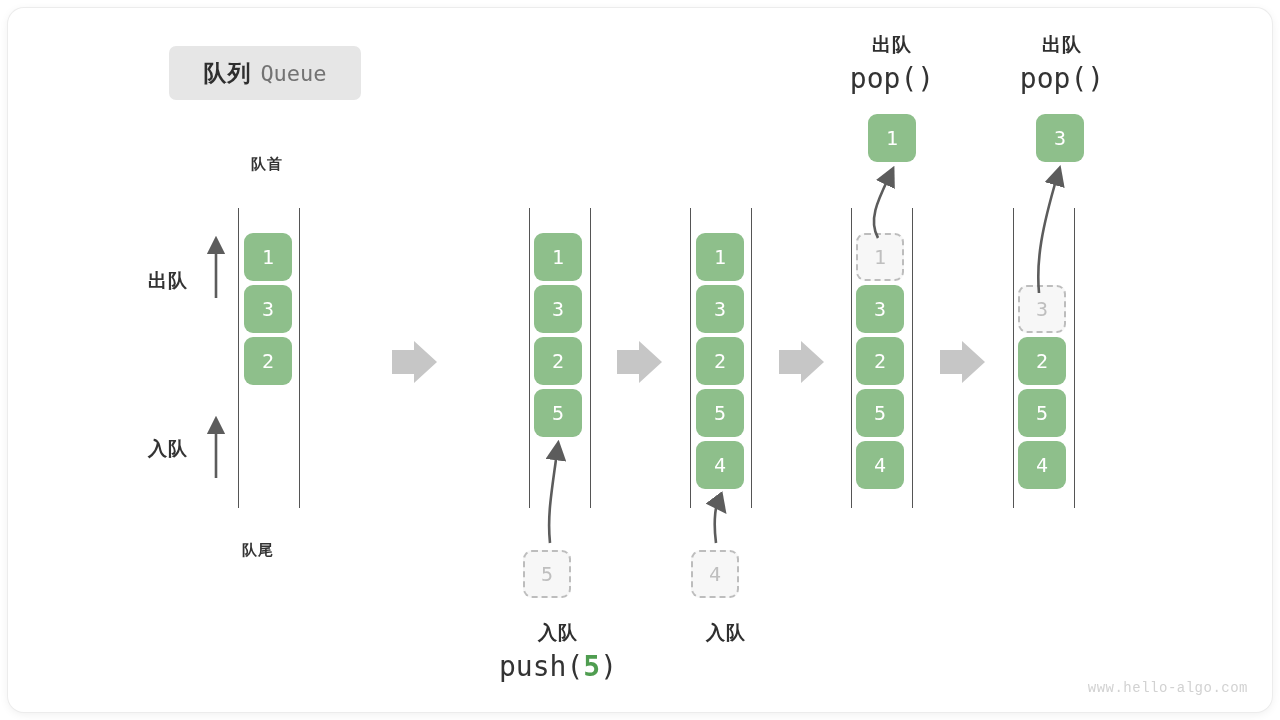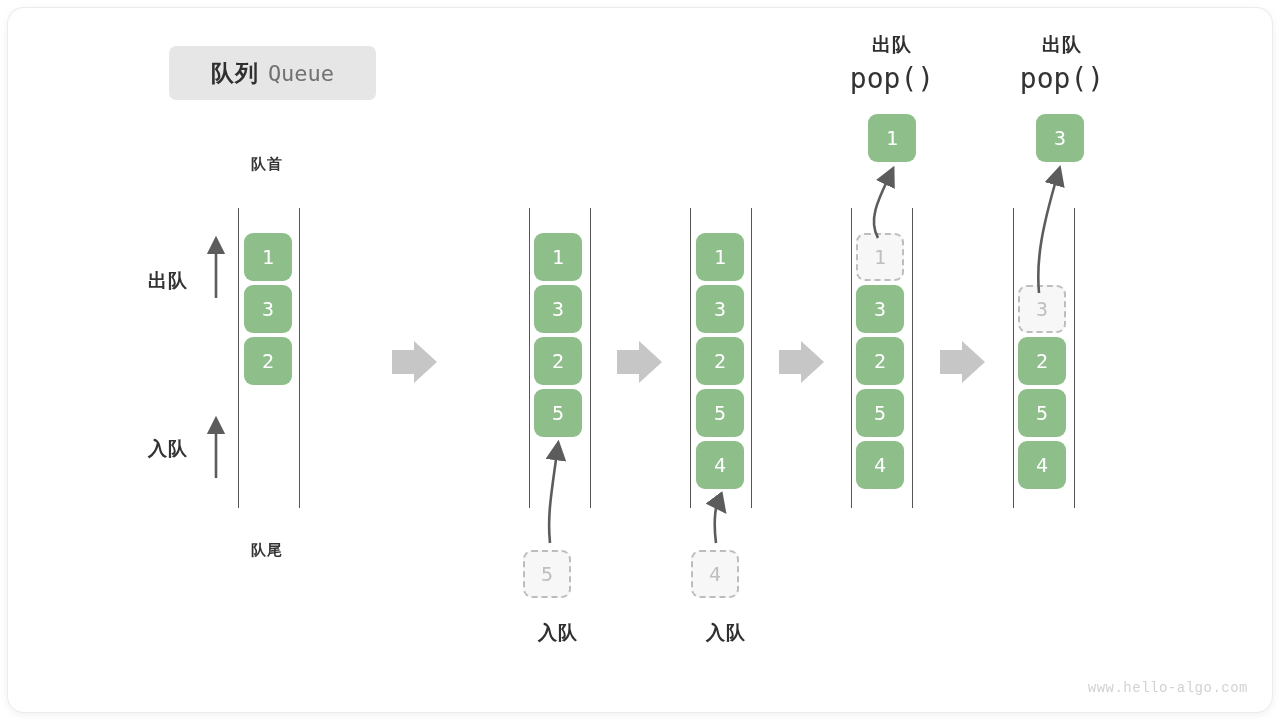"队列" .title-badge { width: 207px -> 192px }
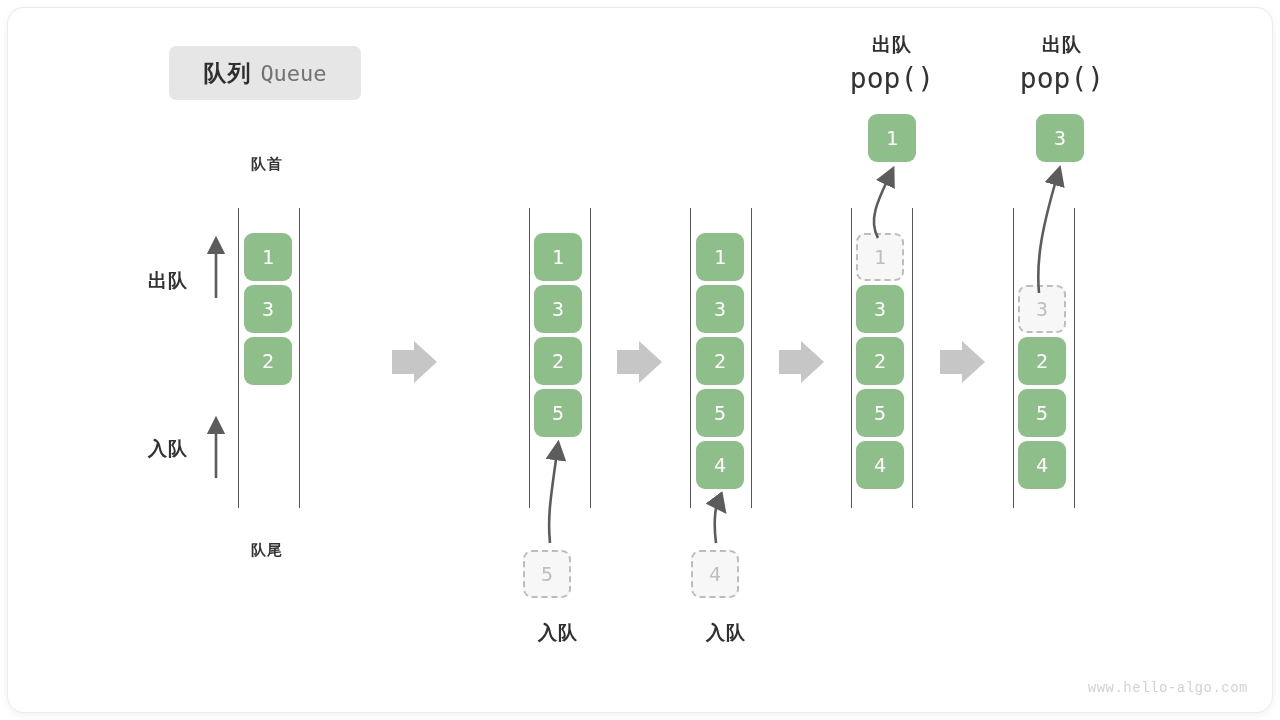"队尾" div.col-label { left: 227px -> 218px }
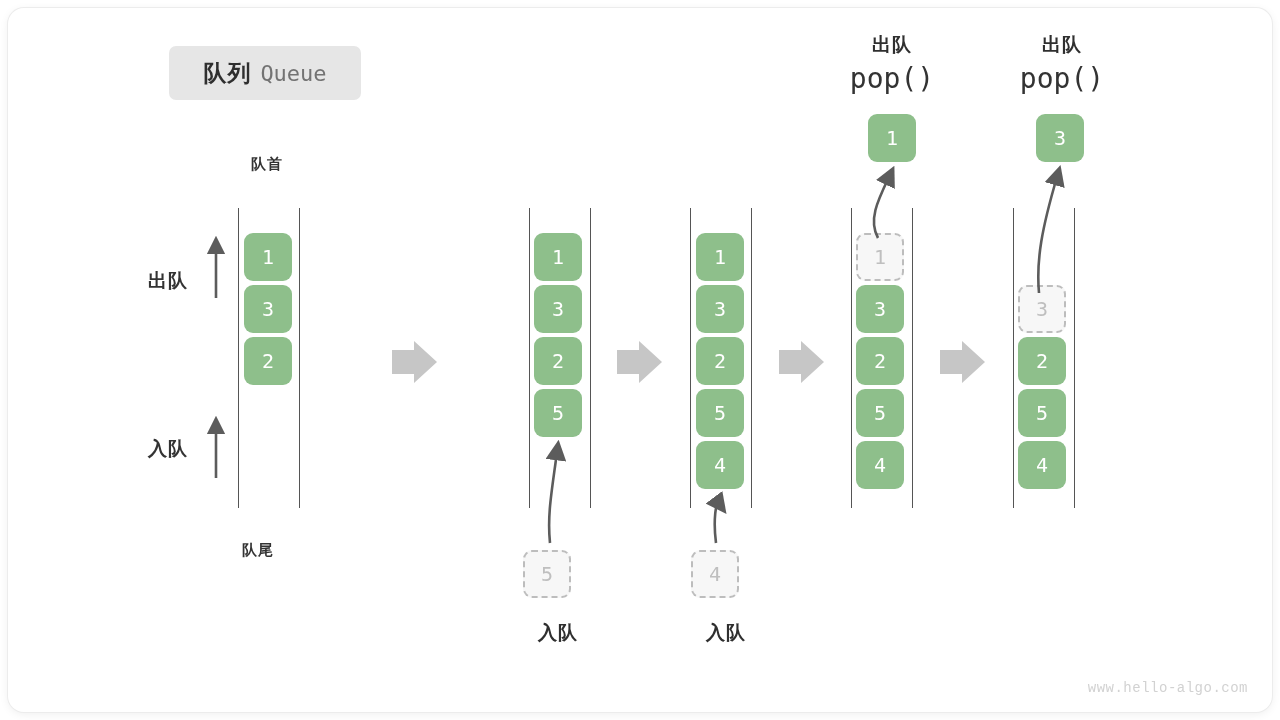"push(5)" div.op-code { html: none -> <div><span>push(</span><span>5</span><span>)</span></div> }
